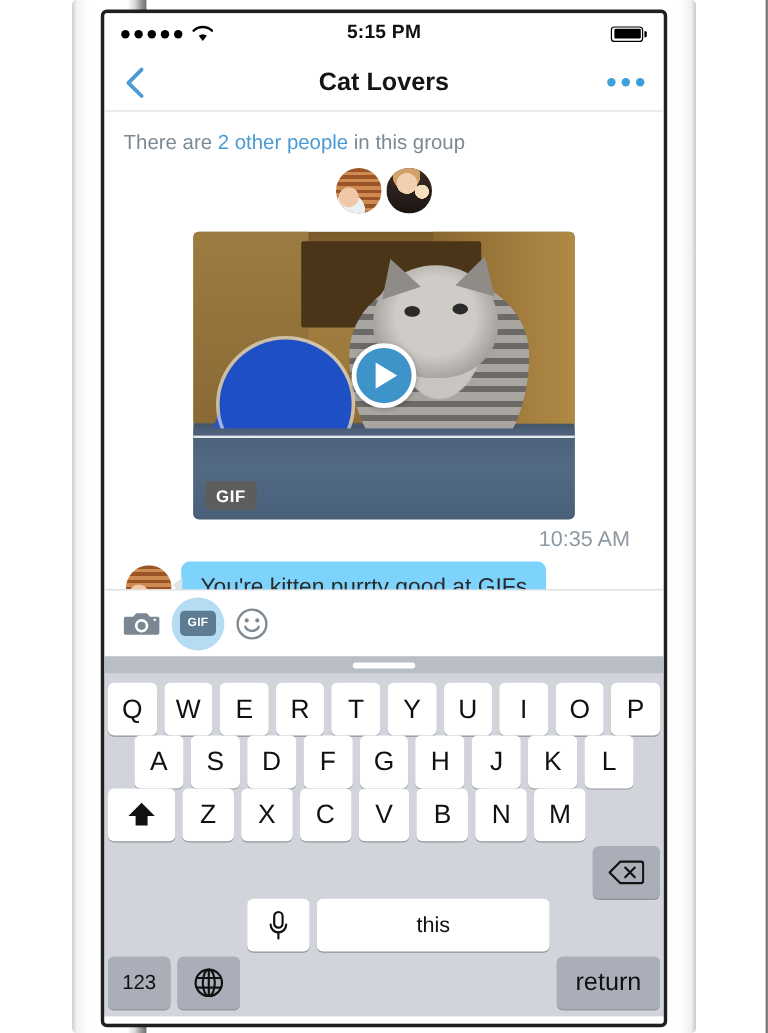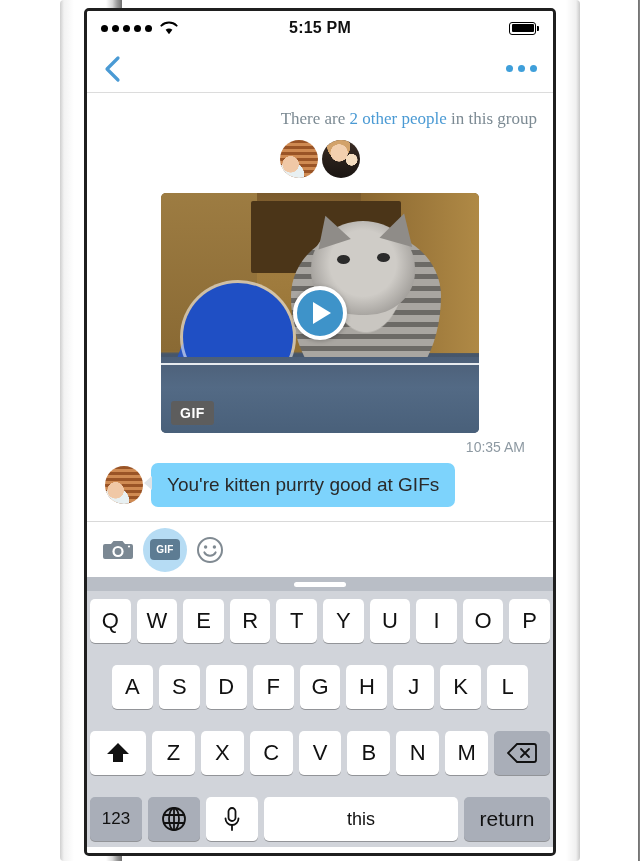"Cat Lovers" div { html: none -> <div>Cat Lovers</div> }
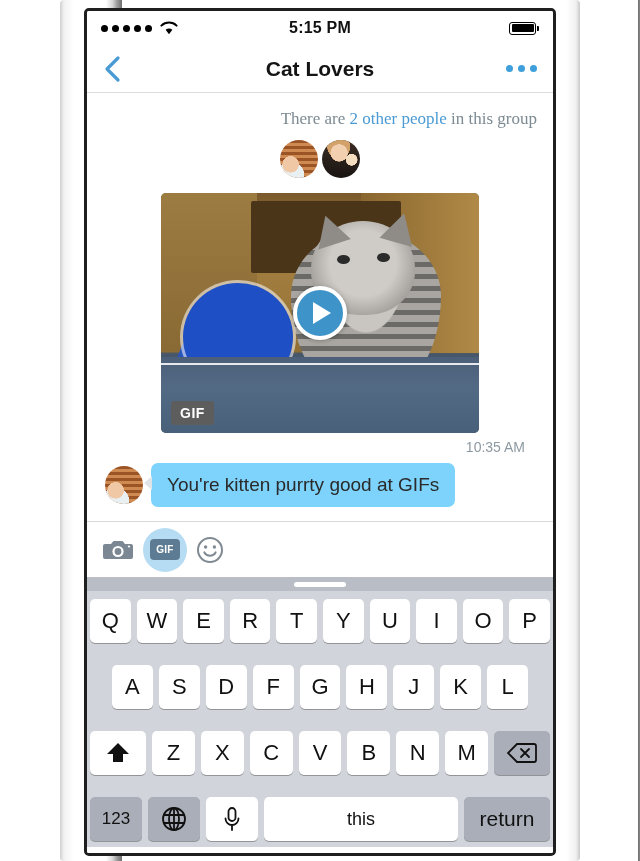"There are 2 other people" #group-notice { font-family: Liberation Serif, serif -> none; text-align: right -> left }
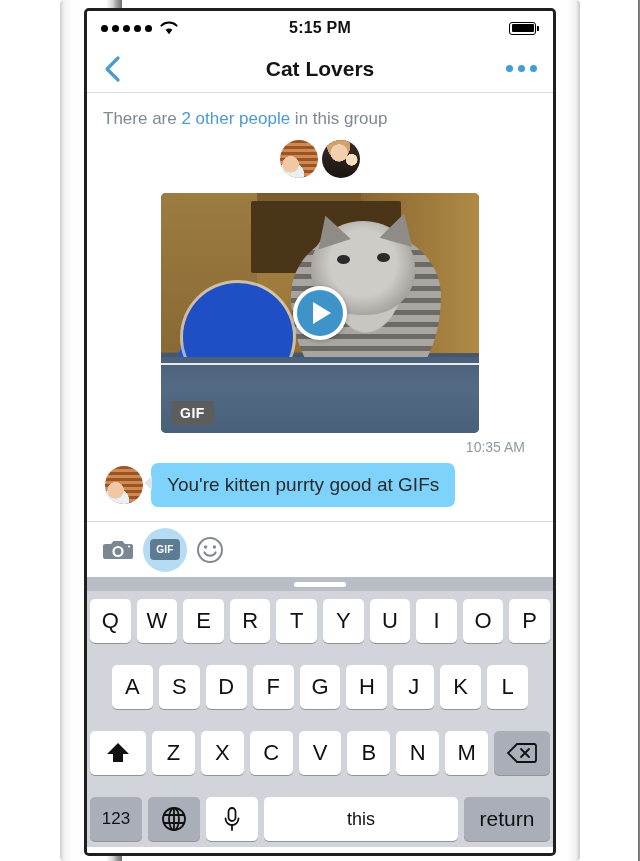"10:35 AM" #gif-timestamp { font-size: 14px -> 18px }
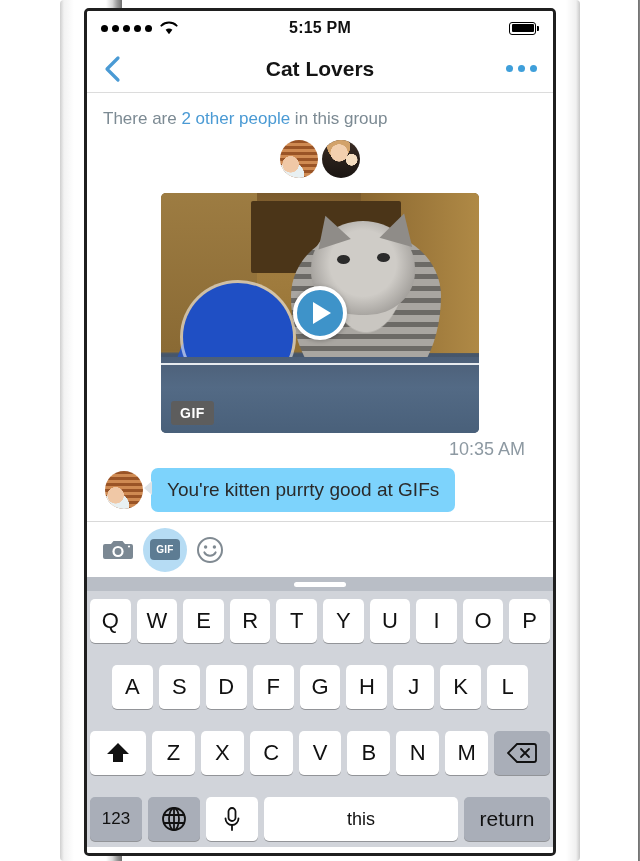"123" .key.gray { margin-top: none -> 48px }
